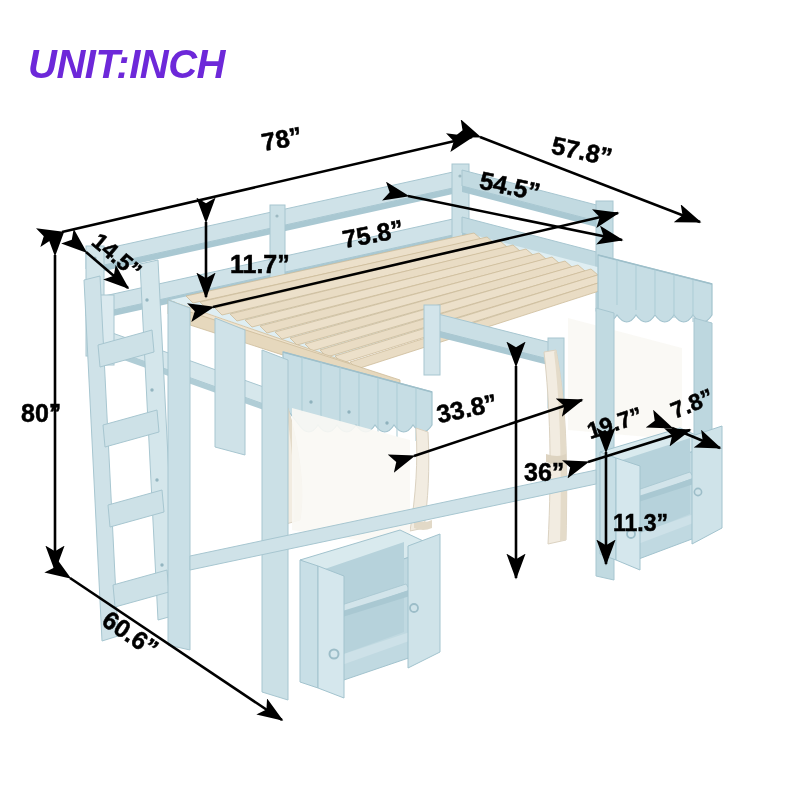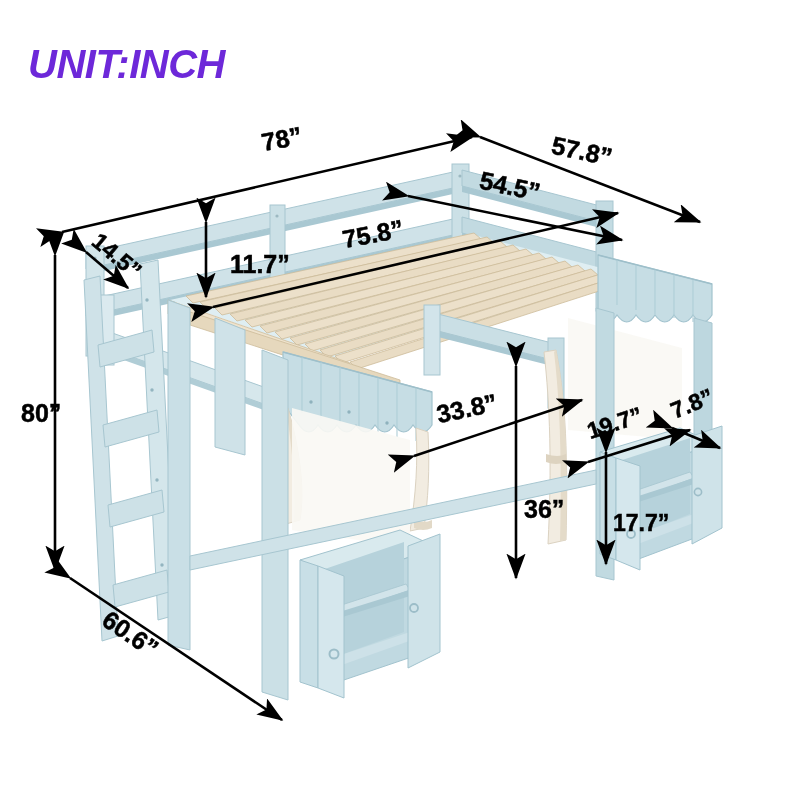"36”" div.dimlabel { margin-top: 37px -> none }
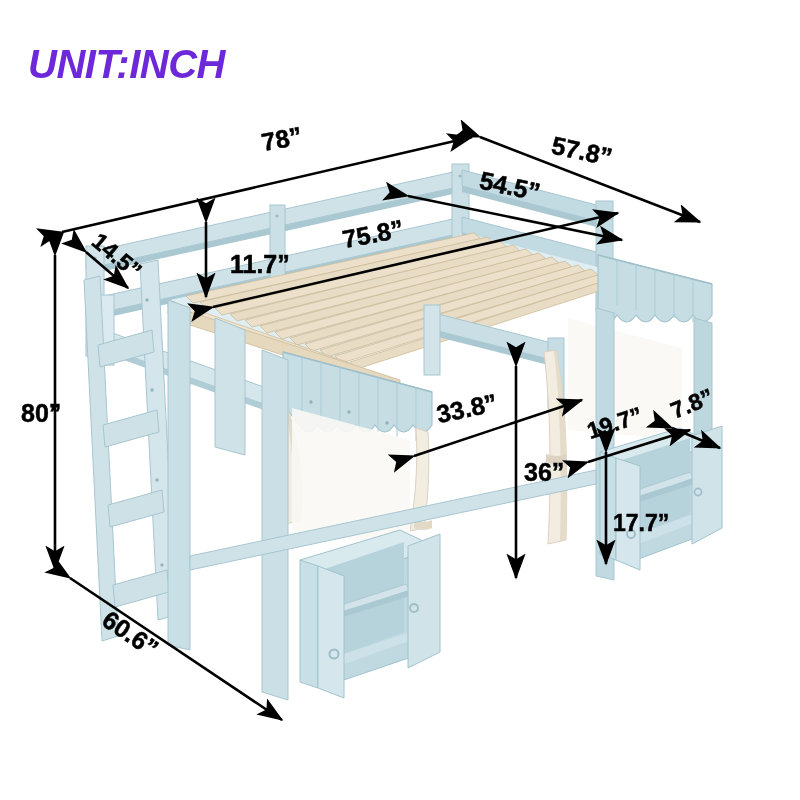"17.7”" div.dimlabel { text: 17.7 -> 11.3 }
